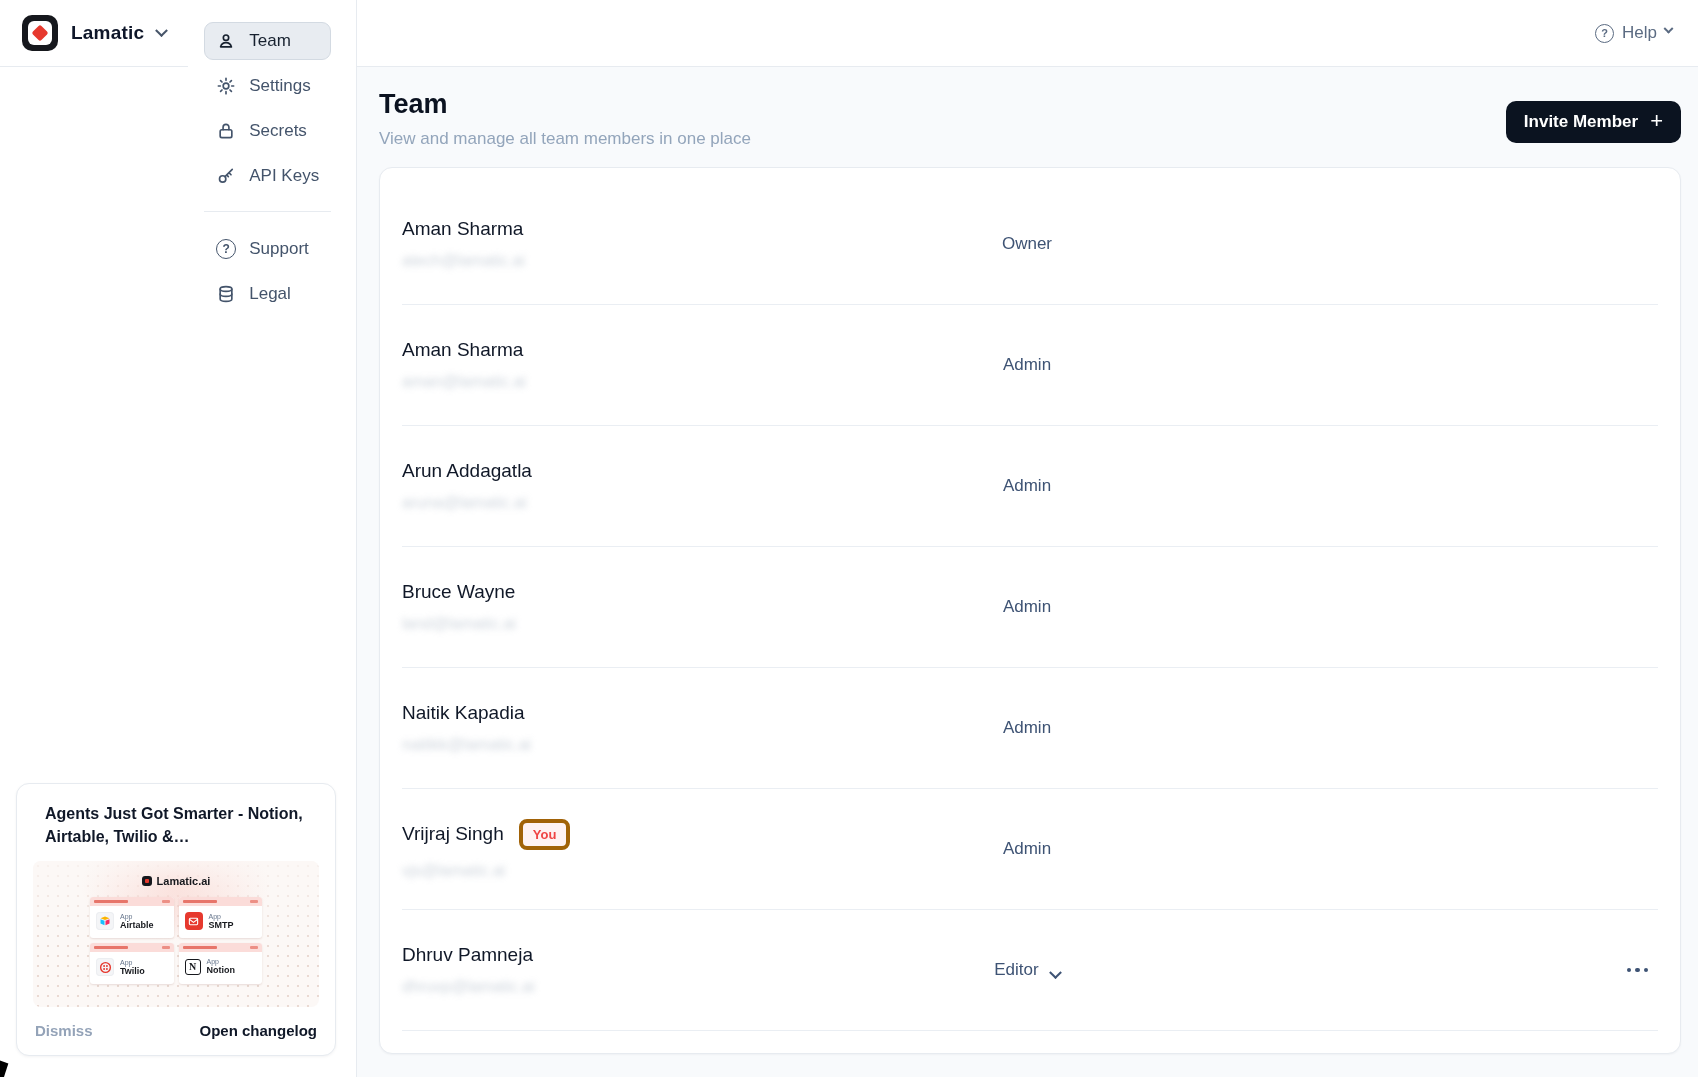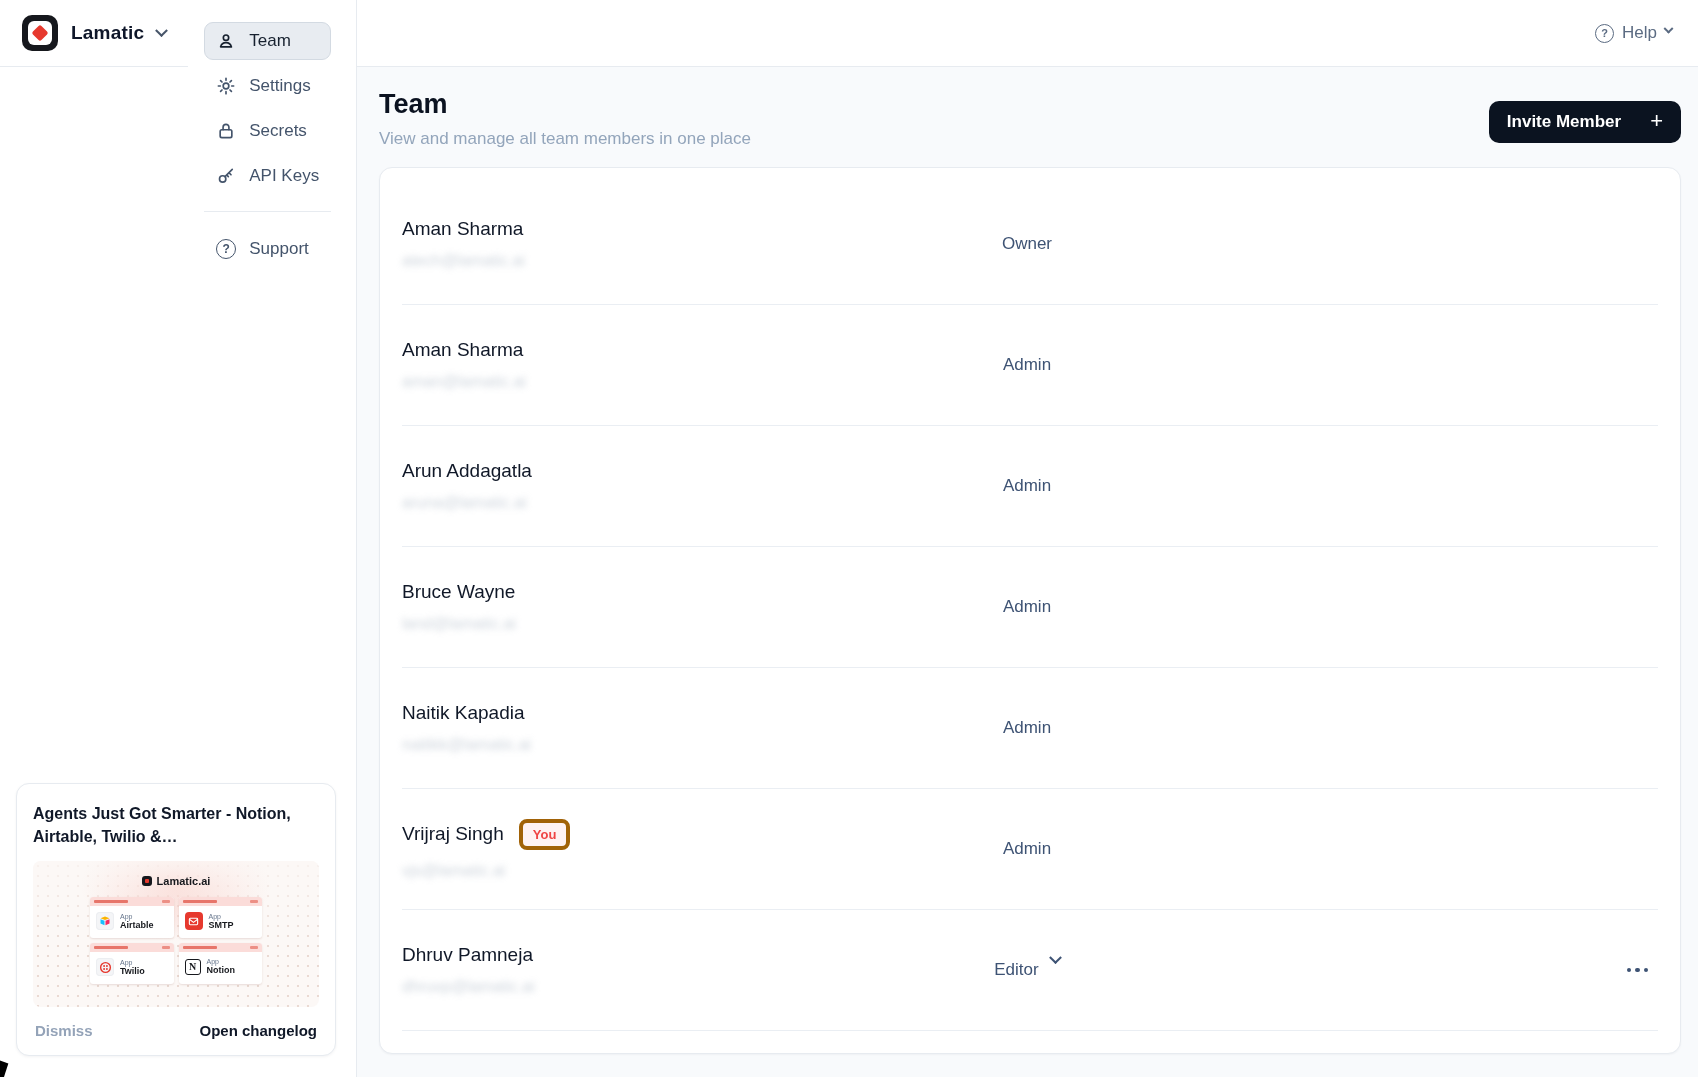"Invite Member" .invite-btn { gap: 29px -> 12px }
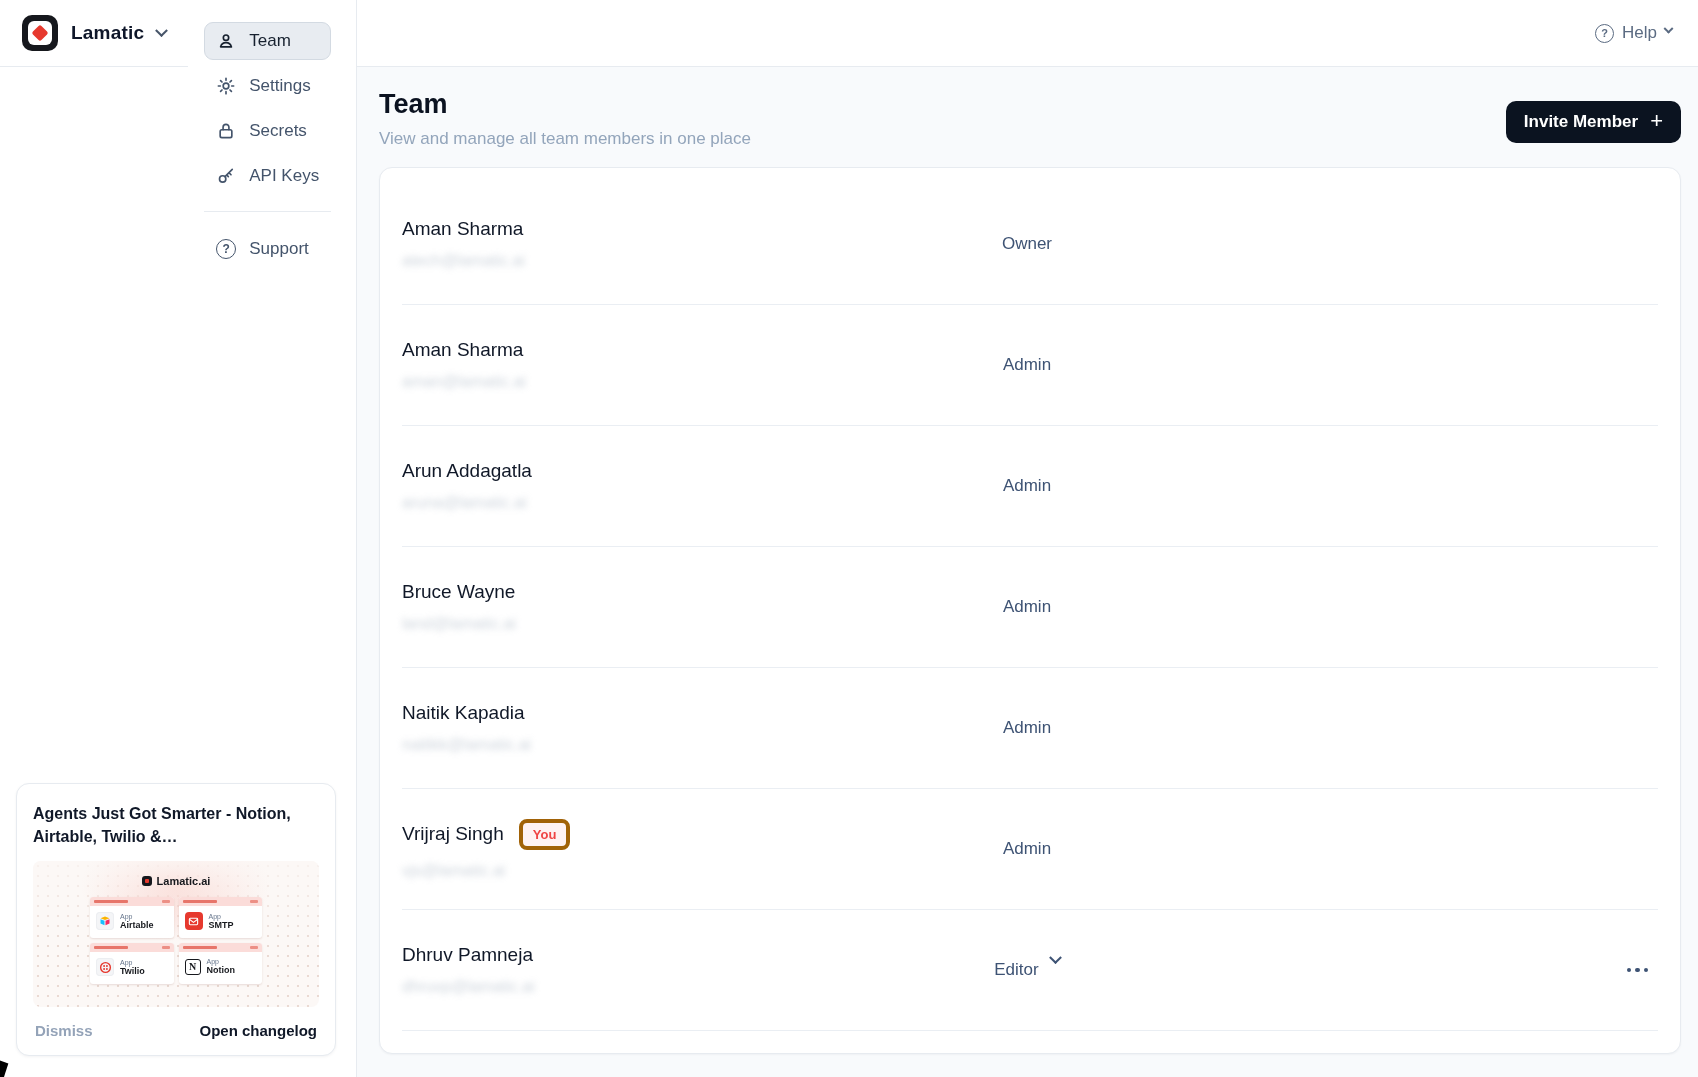"Legal" div.nav-item { html: none -> <div> <svg> <ellipse></ellipse> <path></path> <path></path> </svg> <span>Legal</span> </div> }
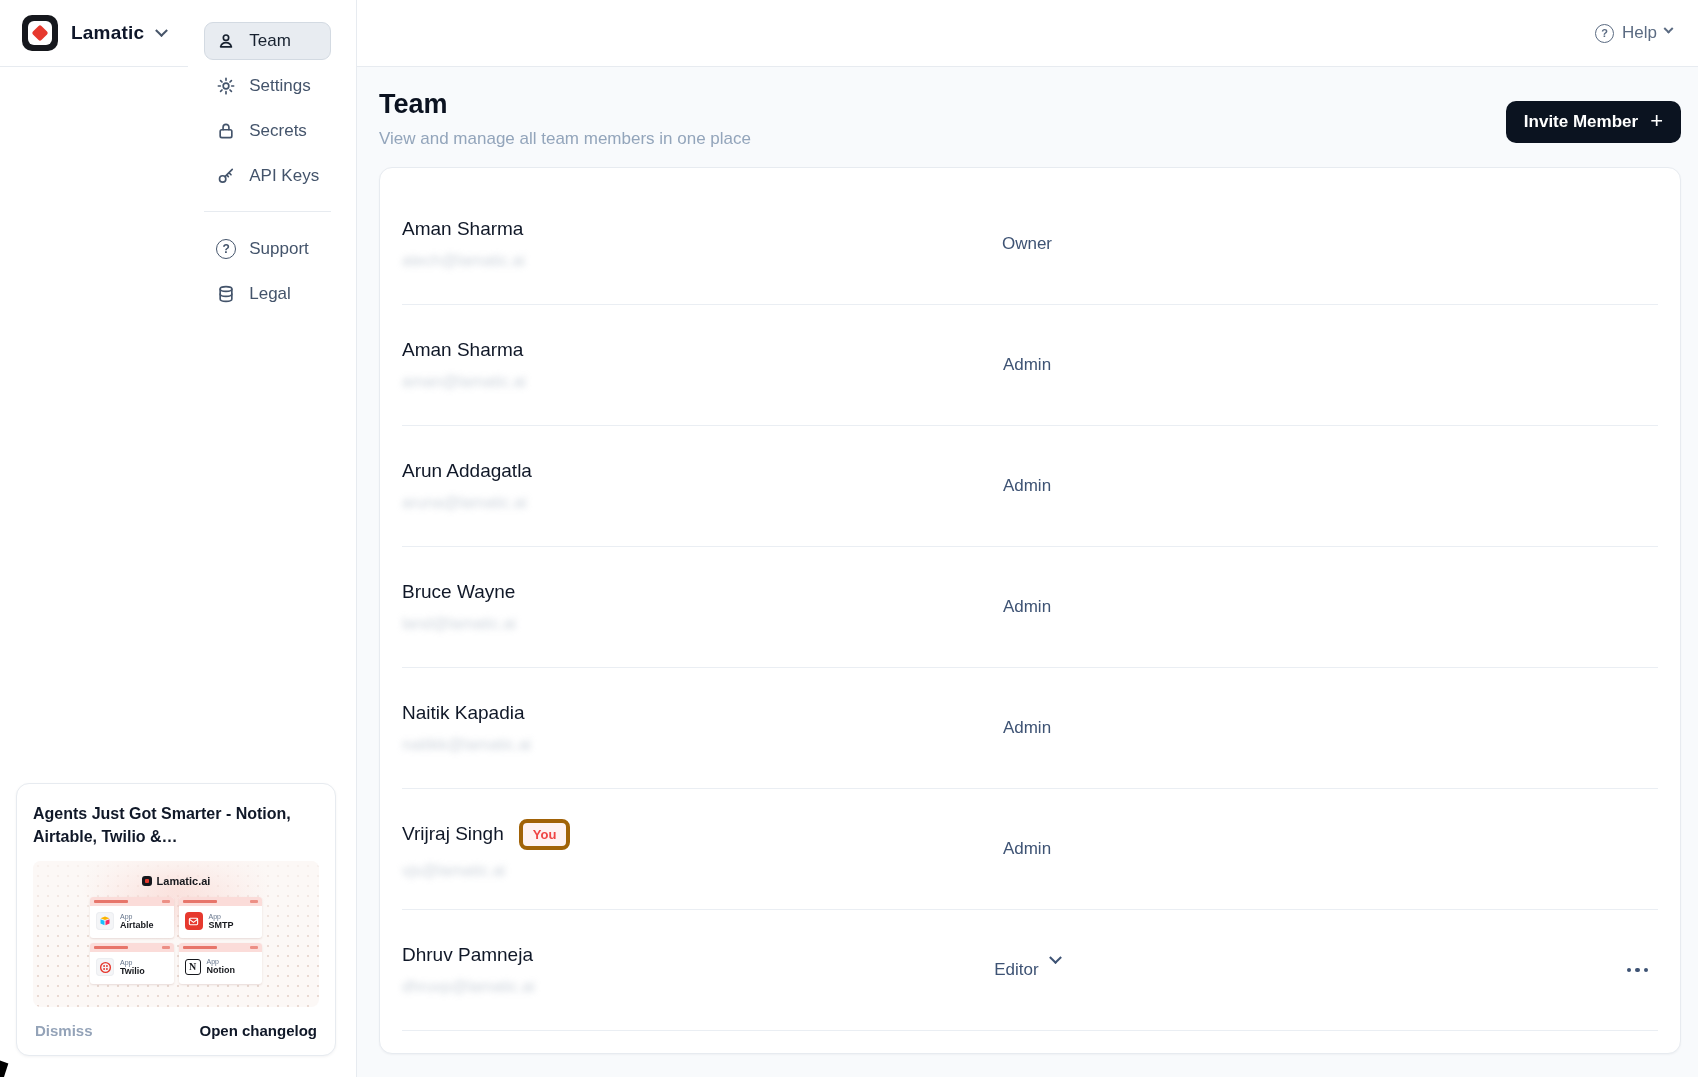"Agents Just Got Smarter -" .changelog-title { margin-left: none -> 12px }
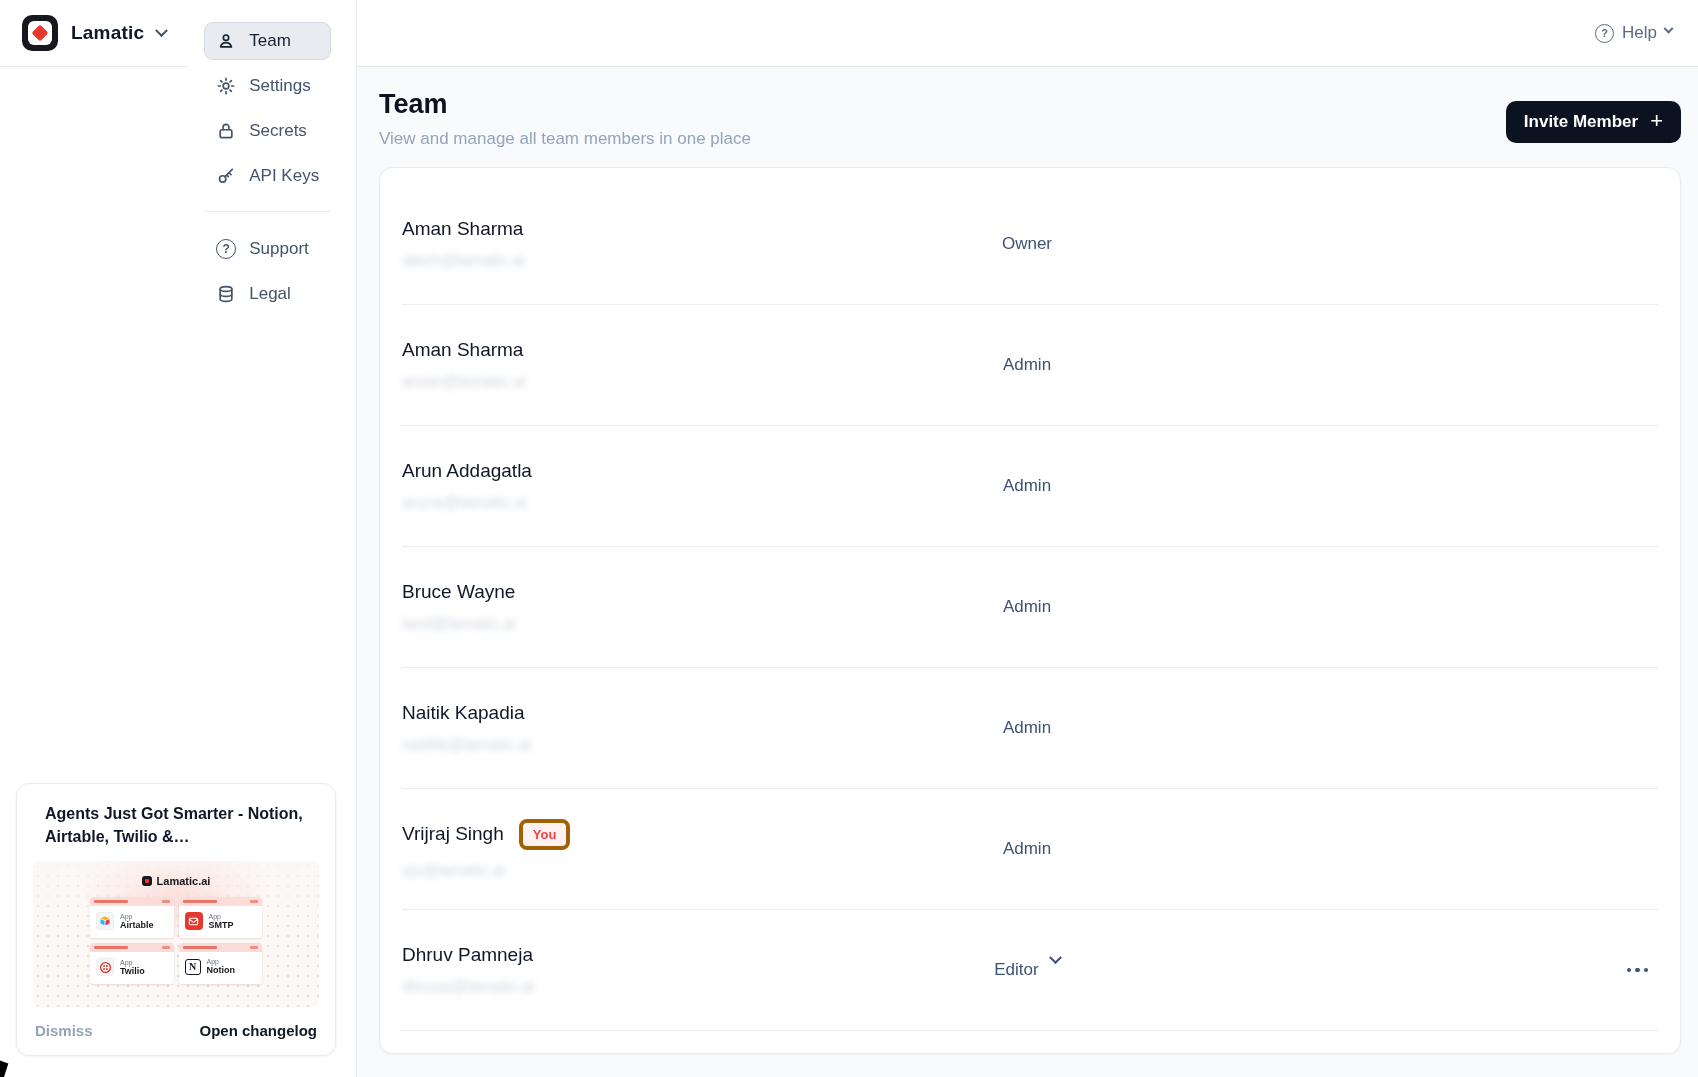"Editor" .role-dropdown { align-items: flex-start -> flex-end }
